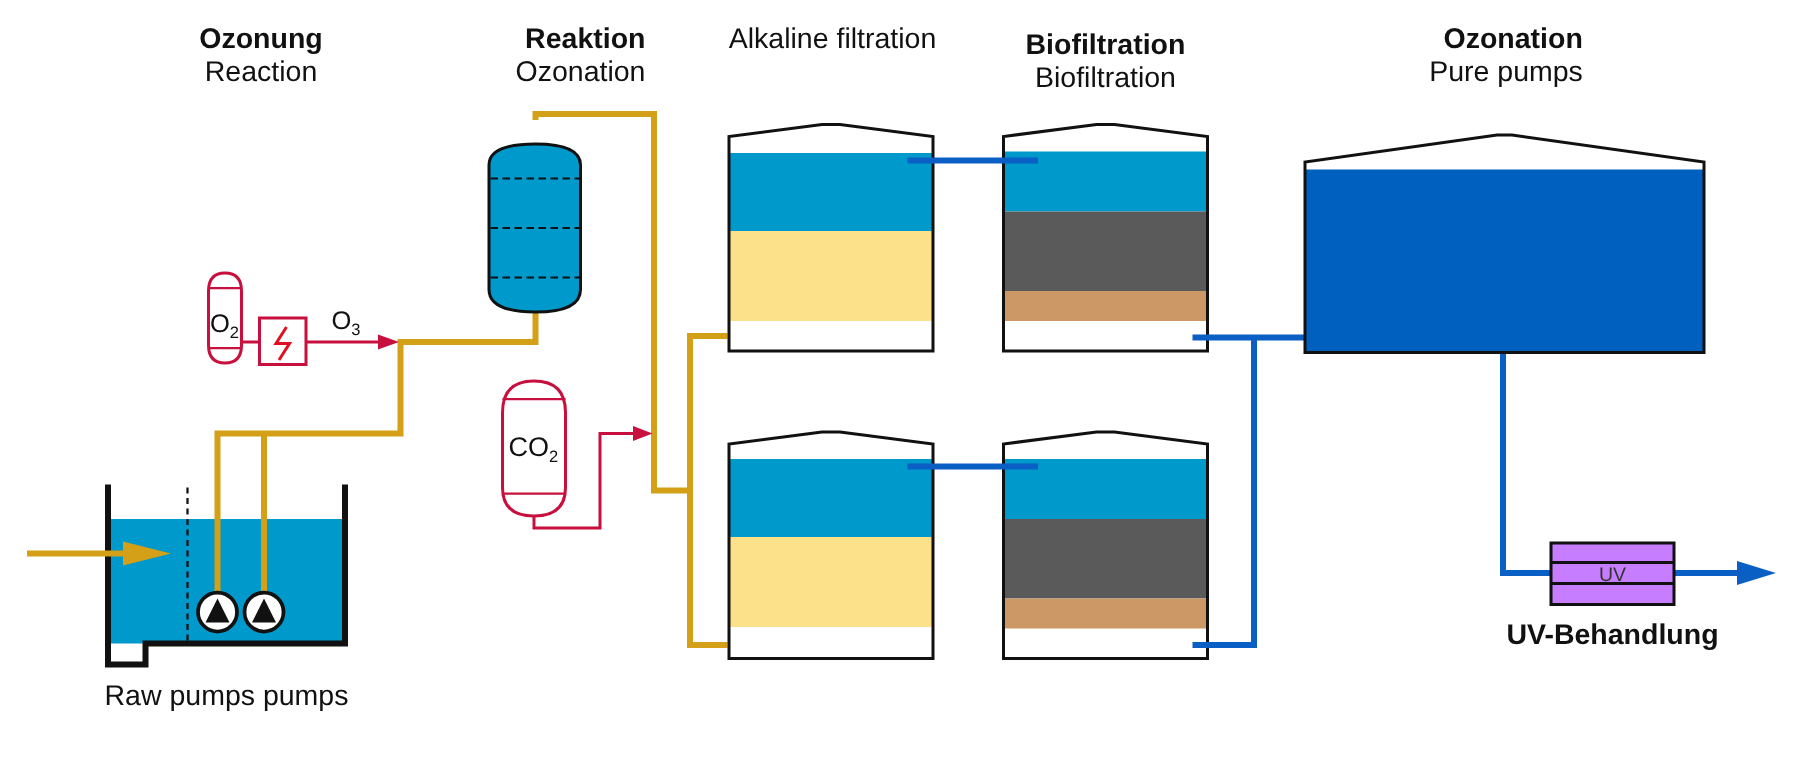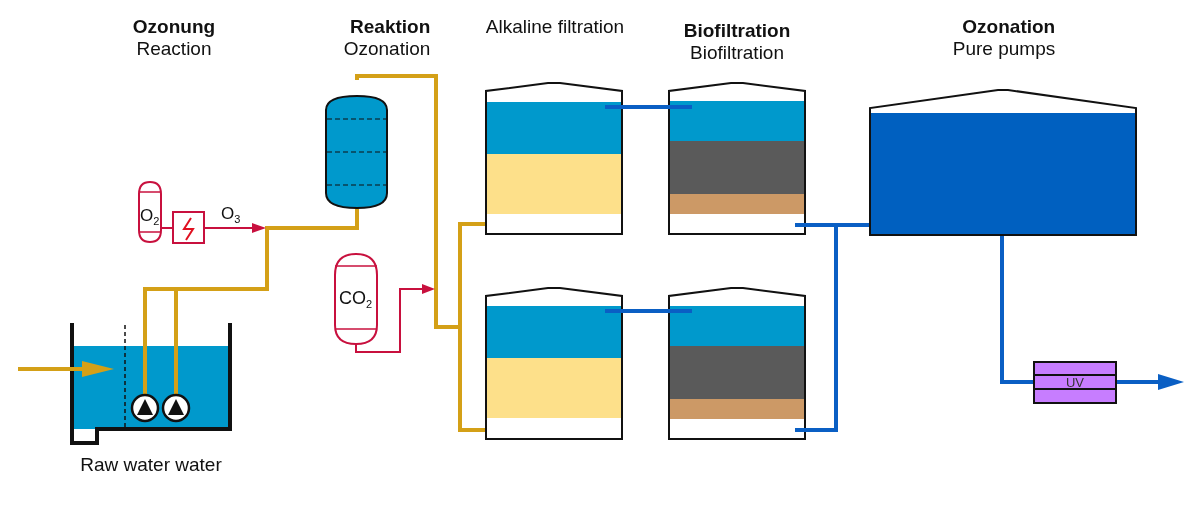"UV-Behandlung" span.de { html: none -> <span>UV-Behandlung</span> }
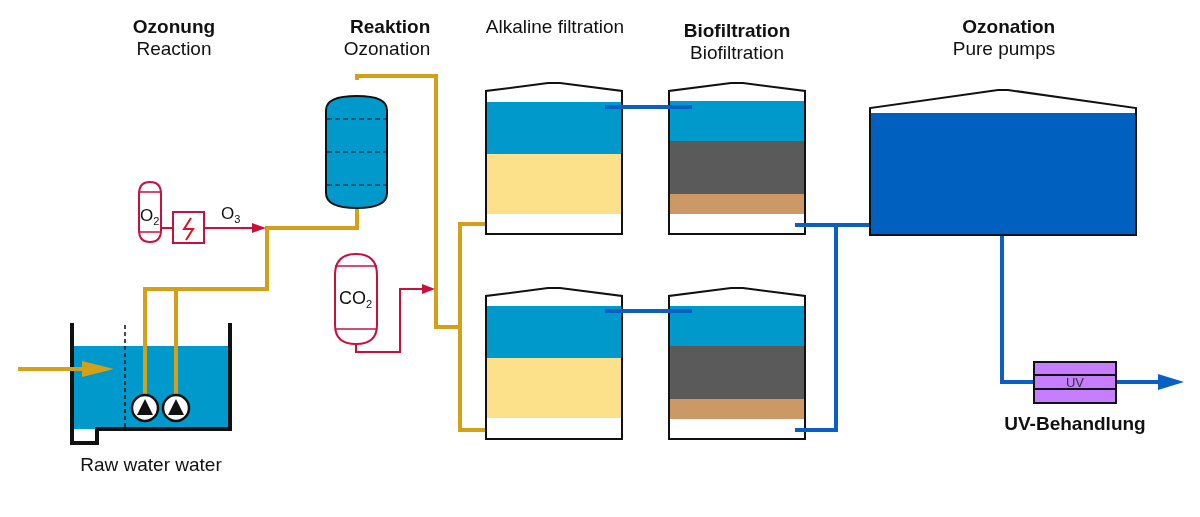"Raw water water" span.en { text: water water -> pumps pumps }
